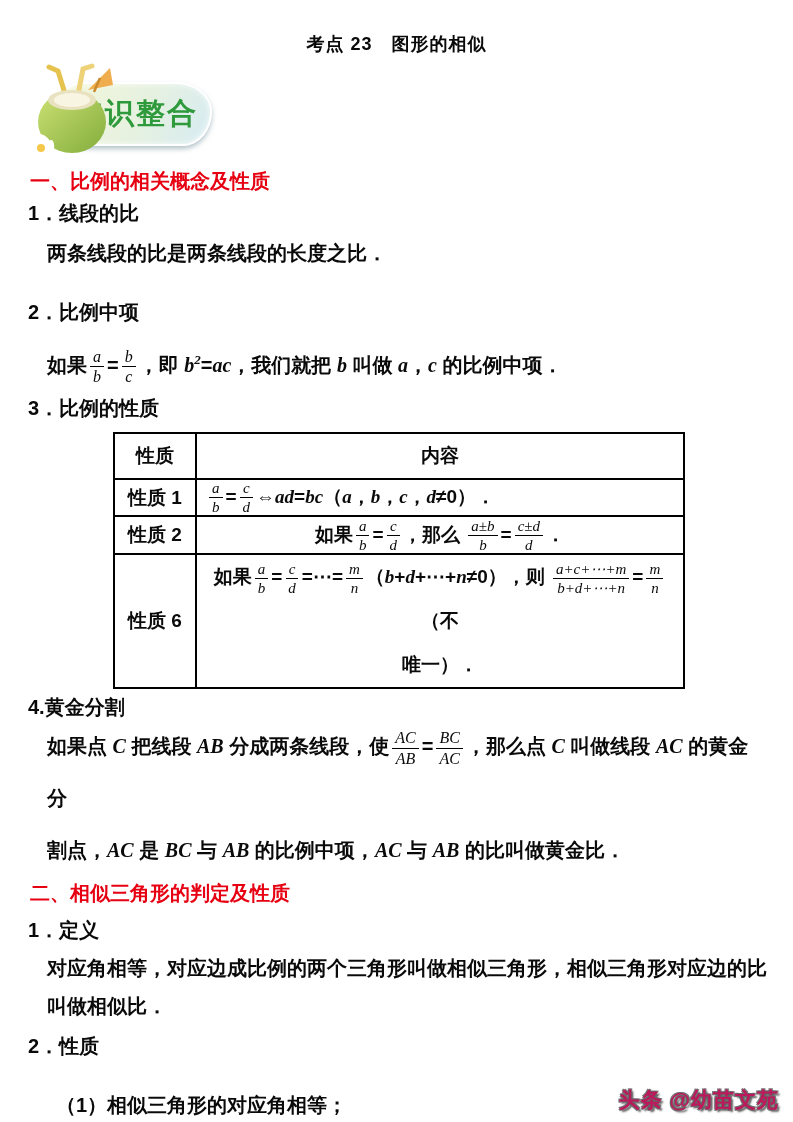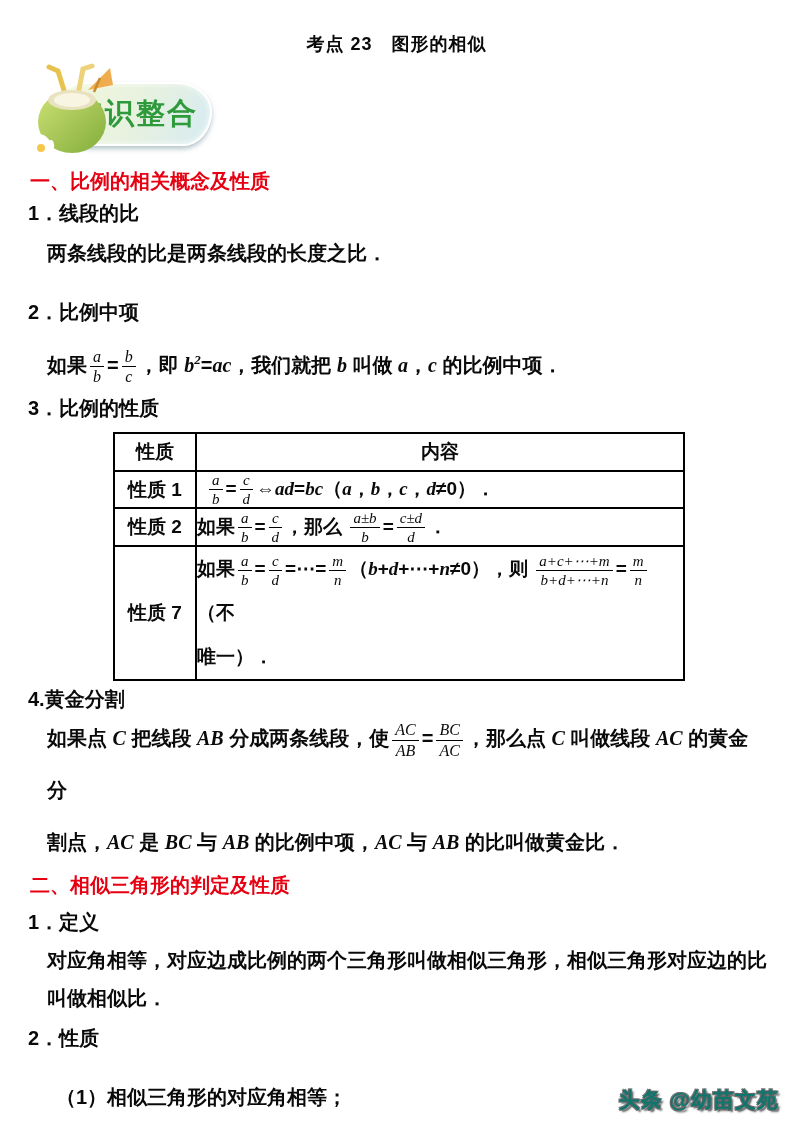"性质" table.props .hrow { height: 38px -> 46px }
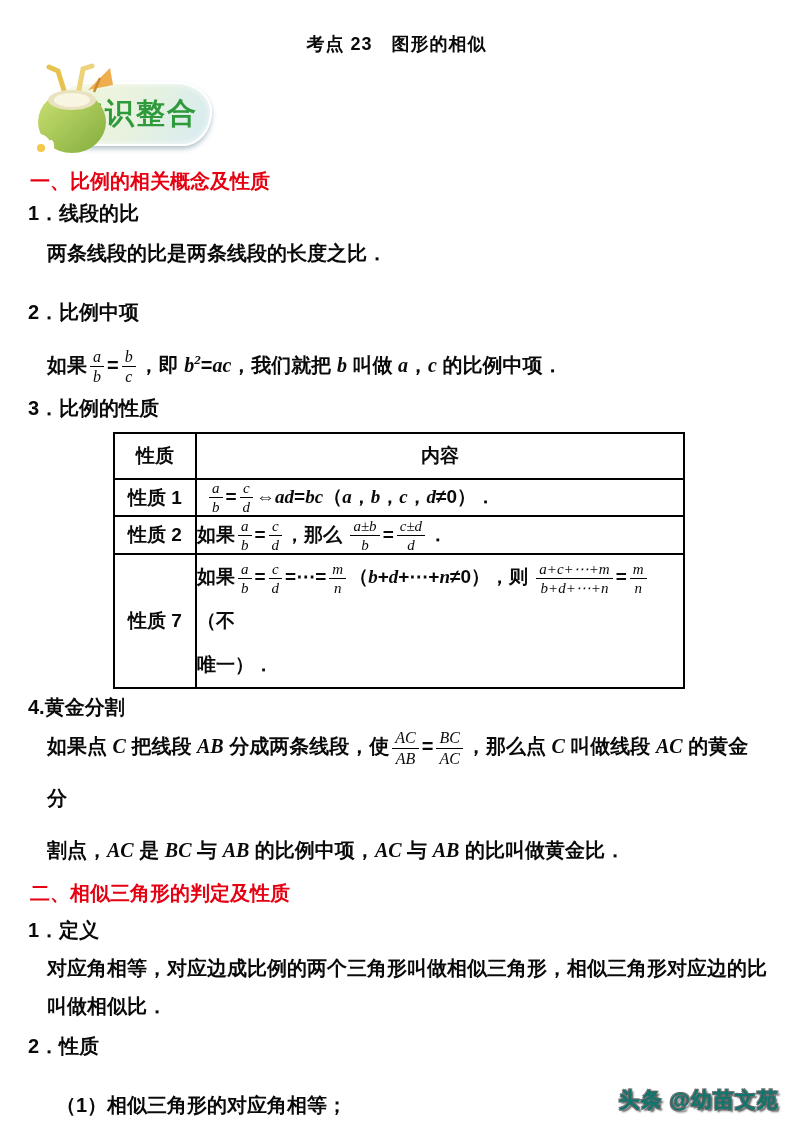"如果 = ，那么 = ．" table.props .center-cell { text-align: none -> center }
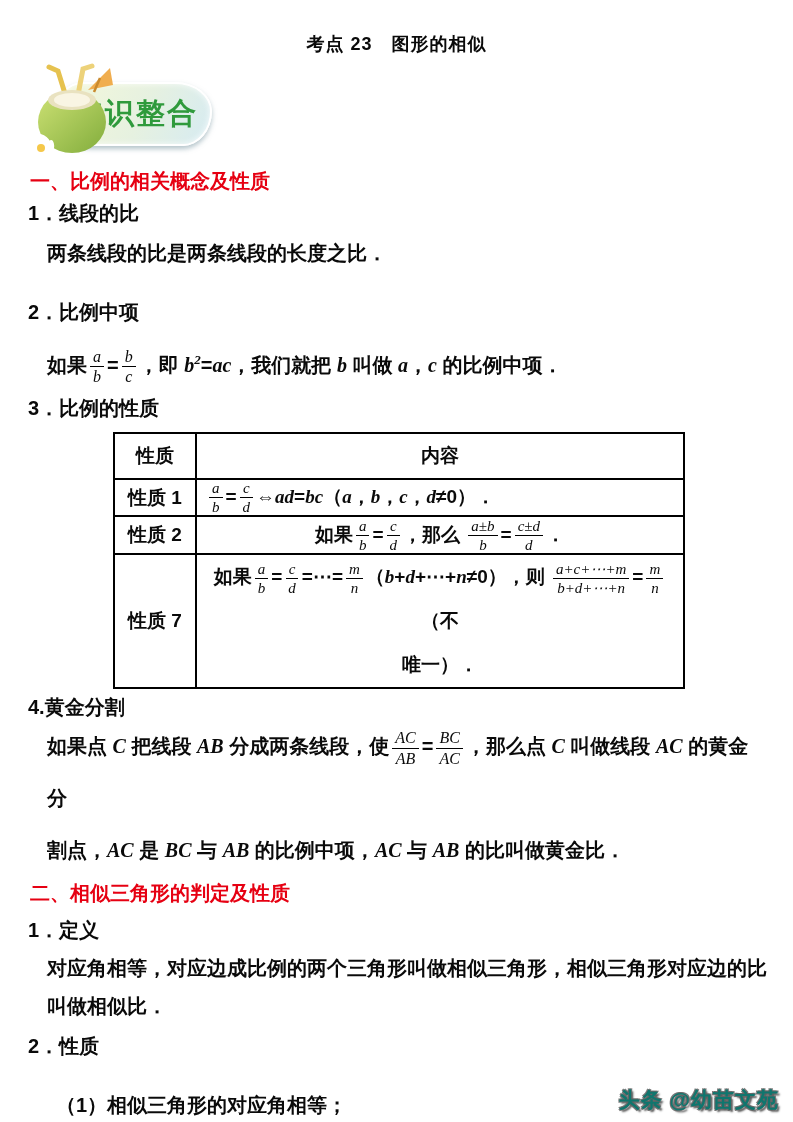"性质 7" td.c1 { text: 7 -> 6 }
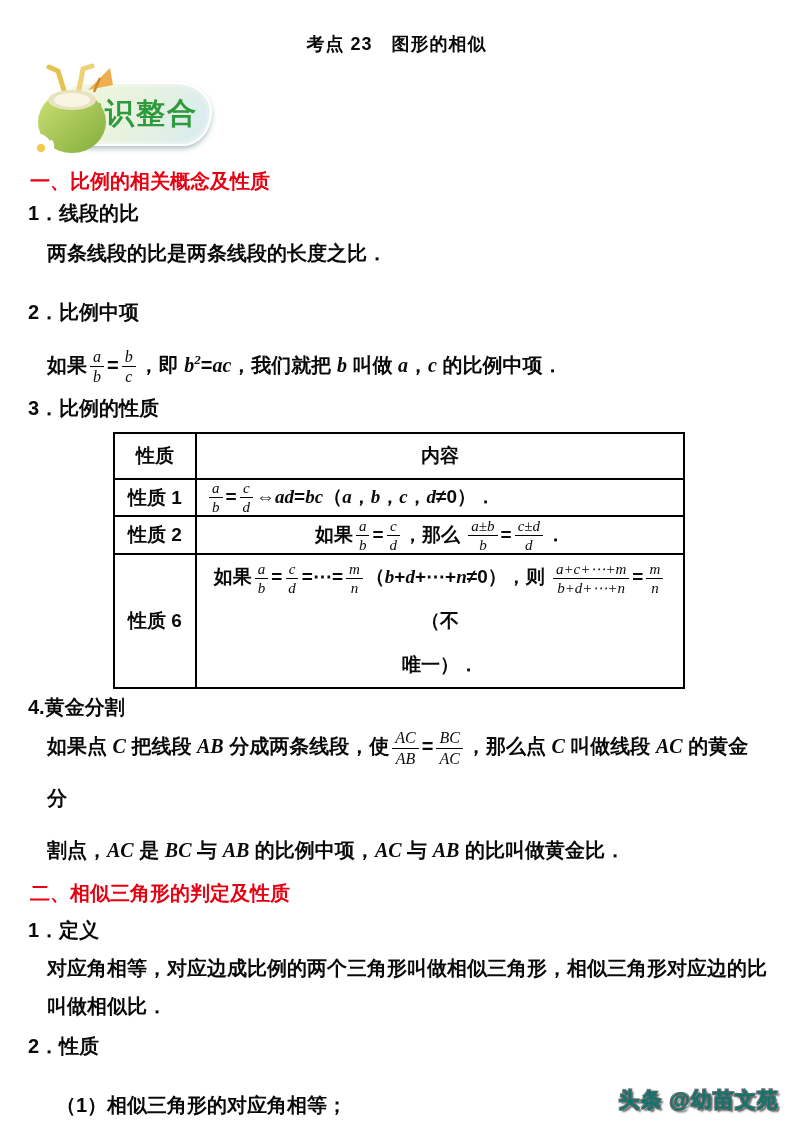"头条 @幼苗文苑" .watermark { color: #0f766e -> #be185d }
